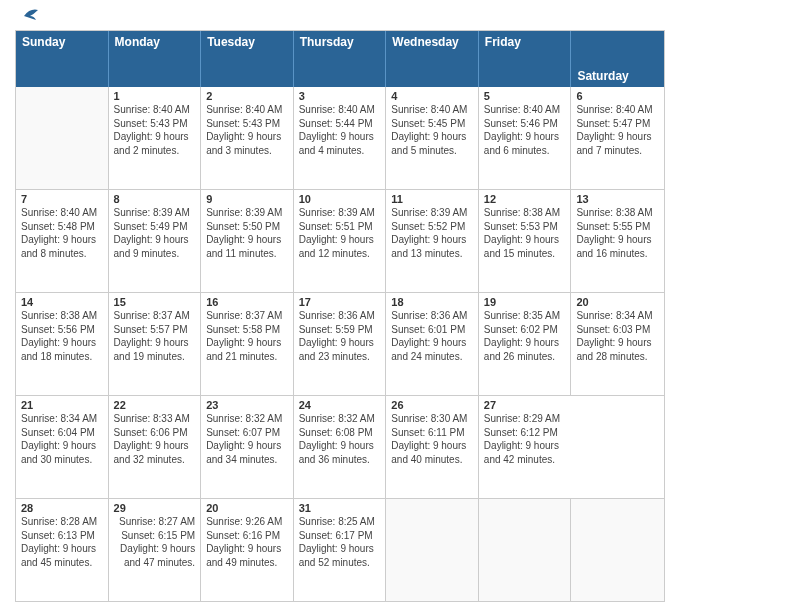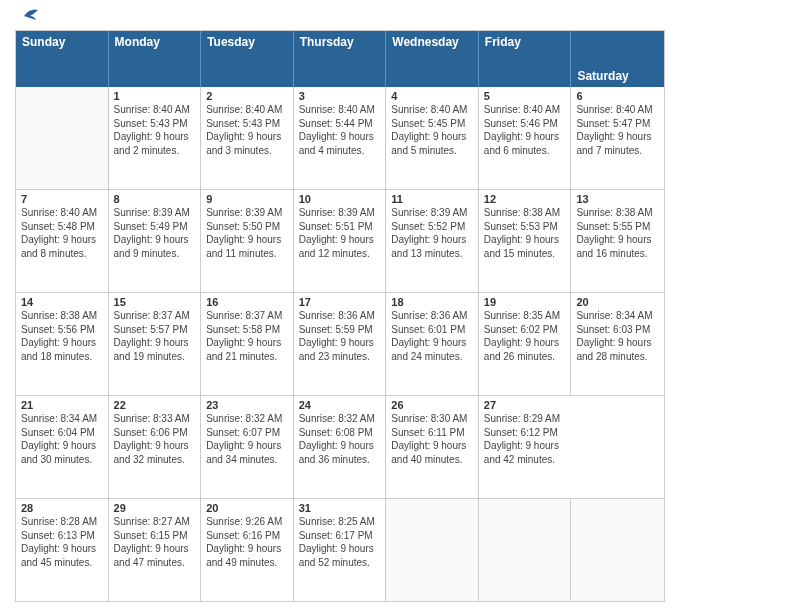"Sunrise: 8:27 AM" div.cell-text { text-align: none -> right }
